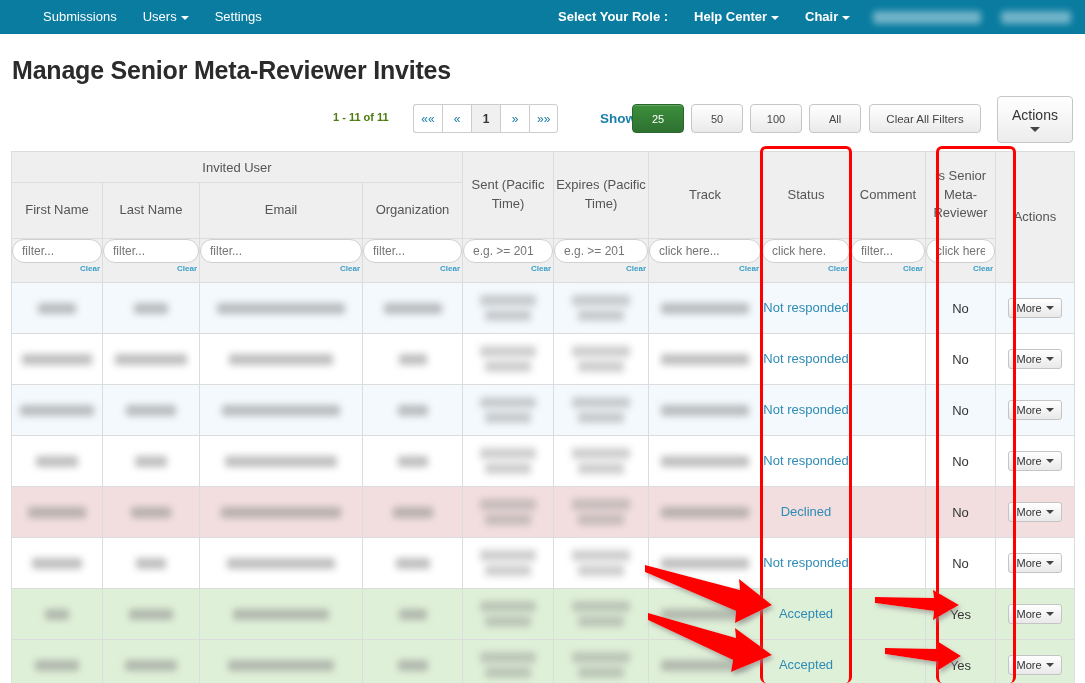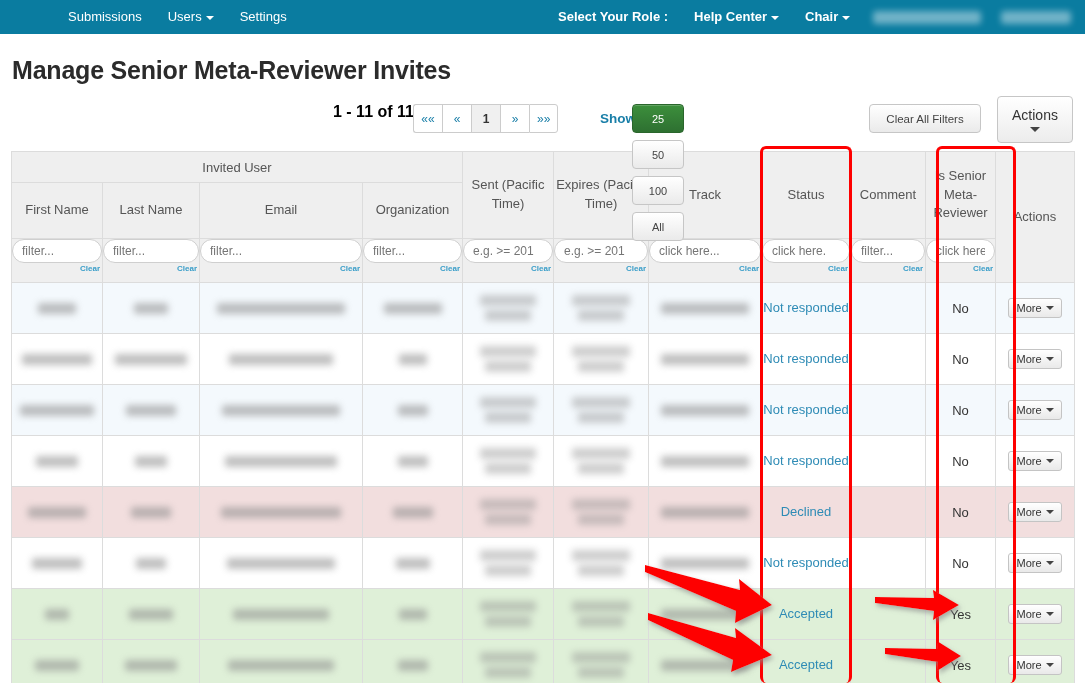"Submissions" .nav-left { margin-left: 25px -> none }
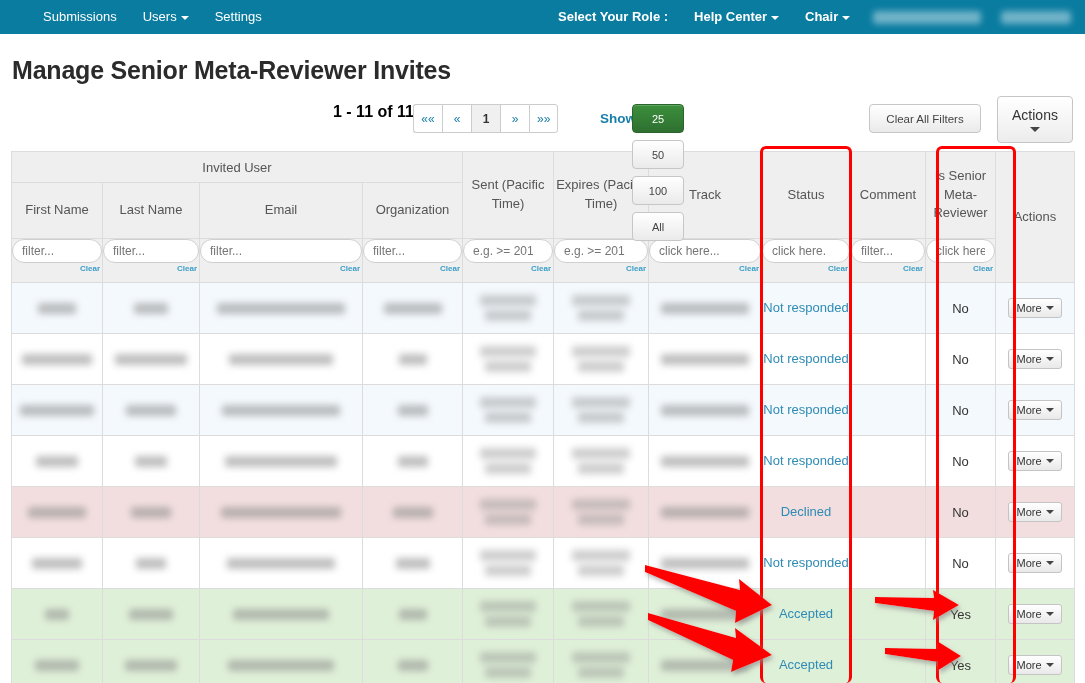"1 - 11 of 11" .count-label { color: #000000 -> #4d7c0f; font-size: 16px -> 11px; top: 4px -> 12px }
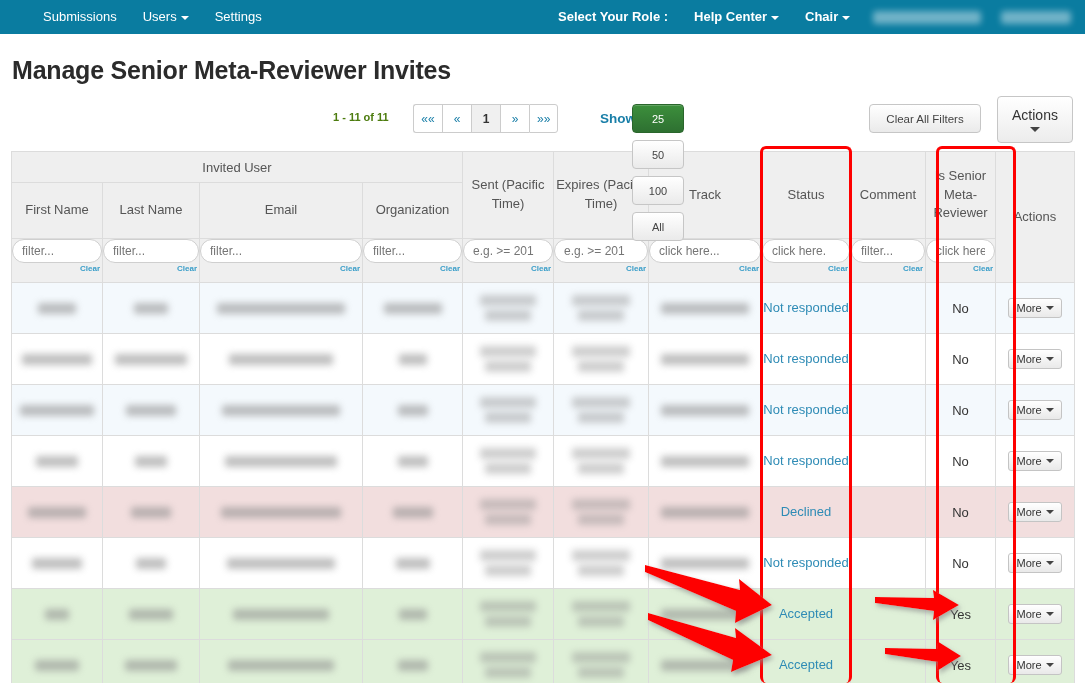"25" .show-group { flex-direction: column -> none }
